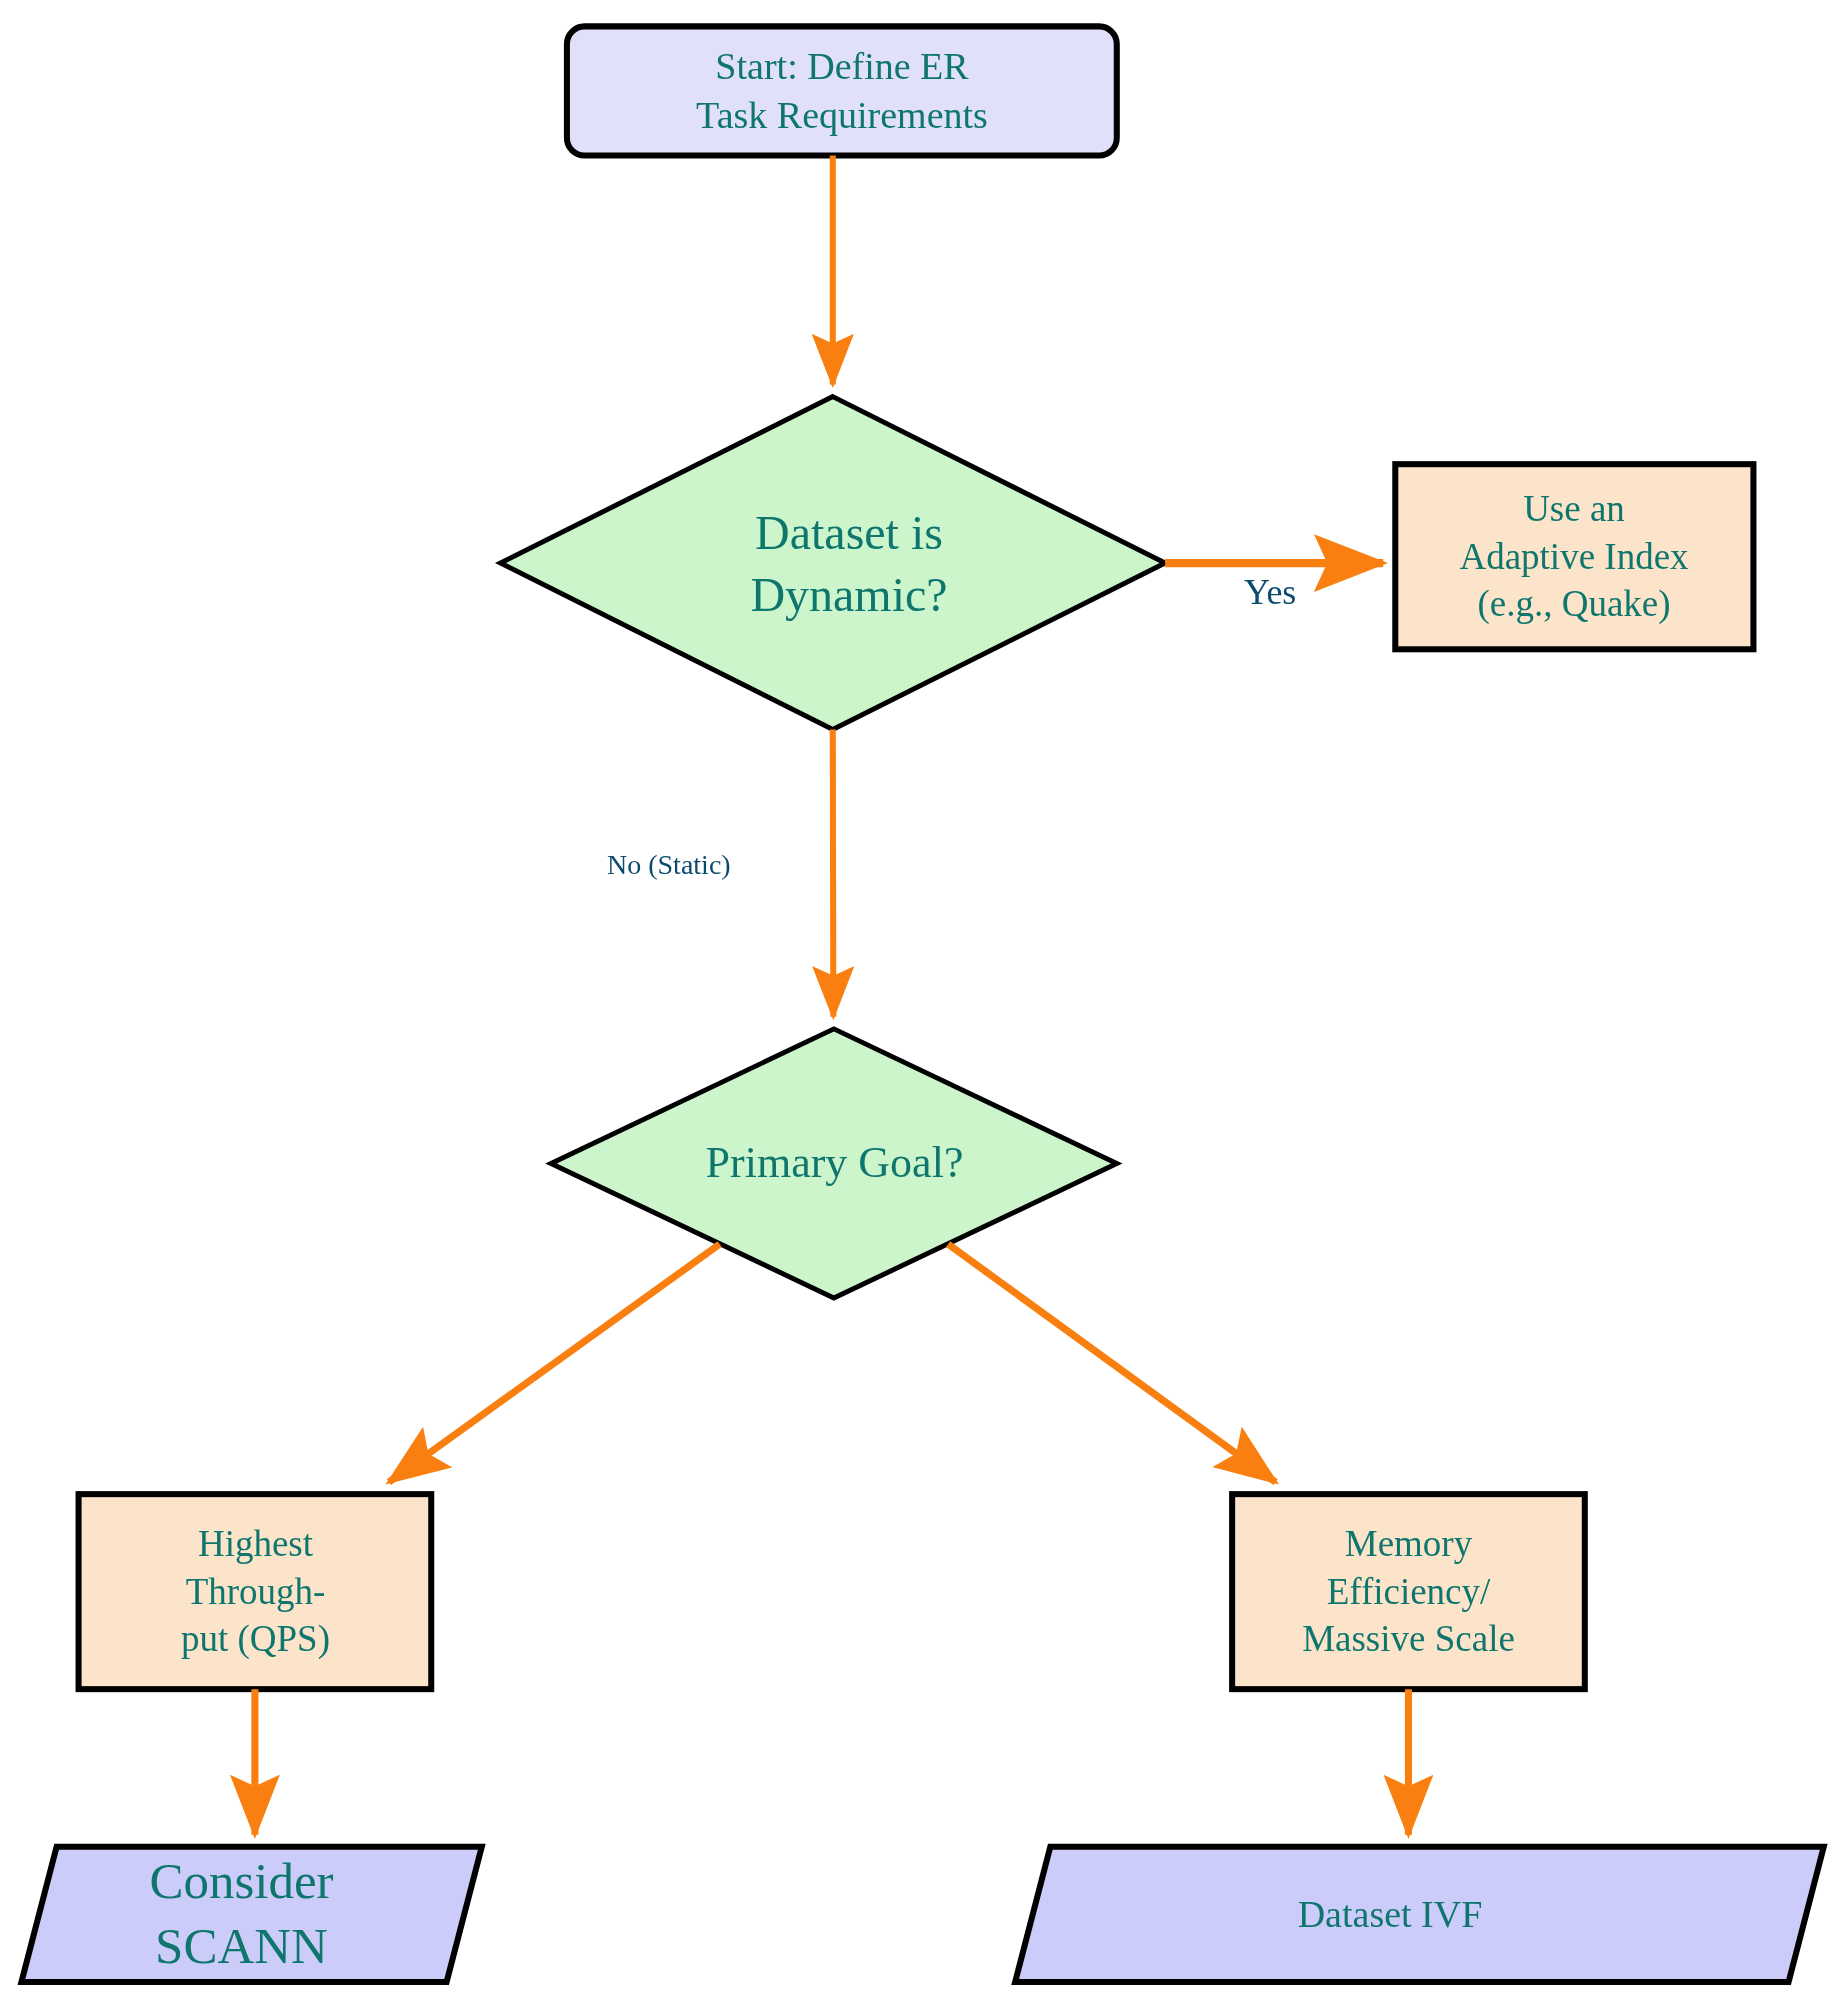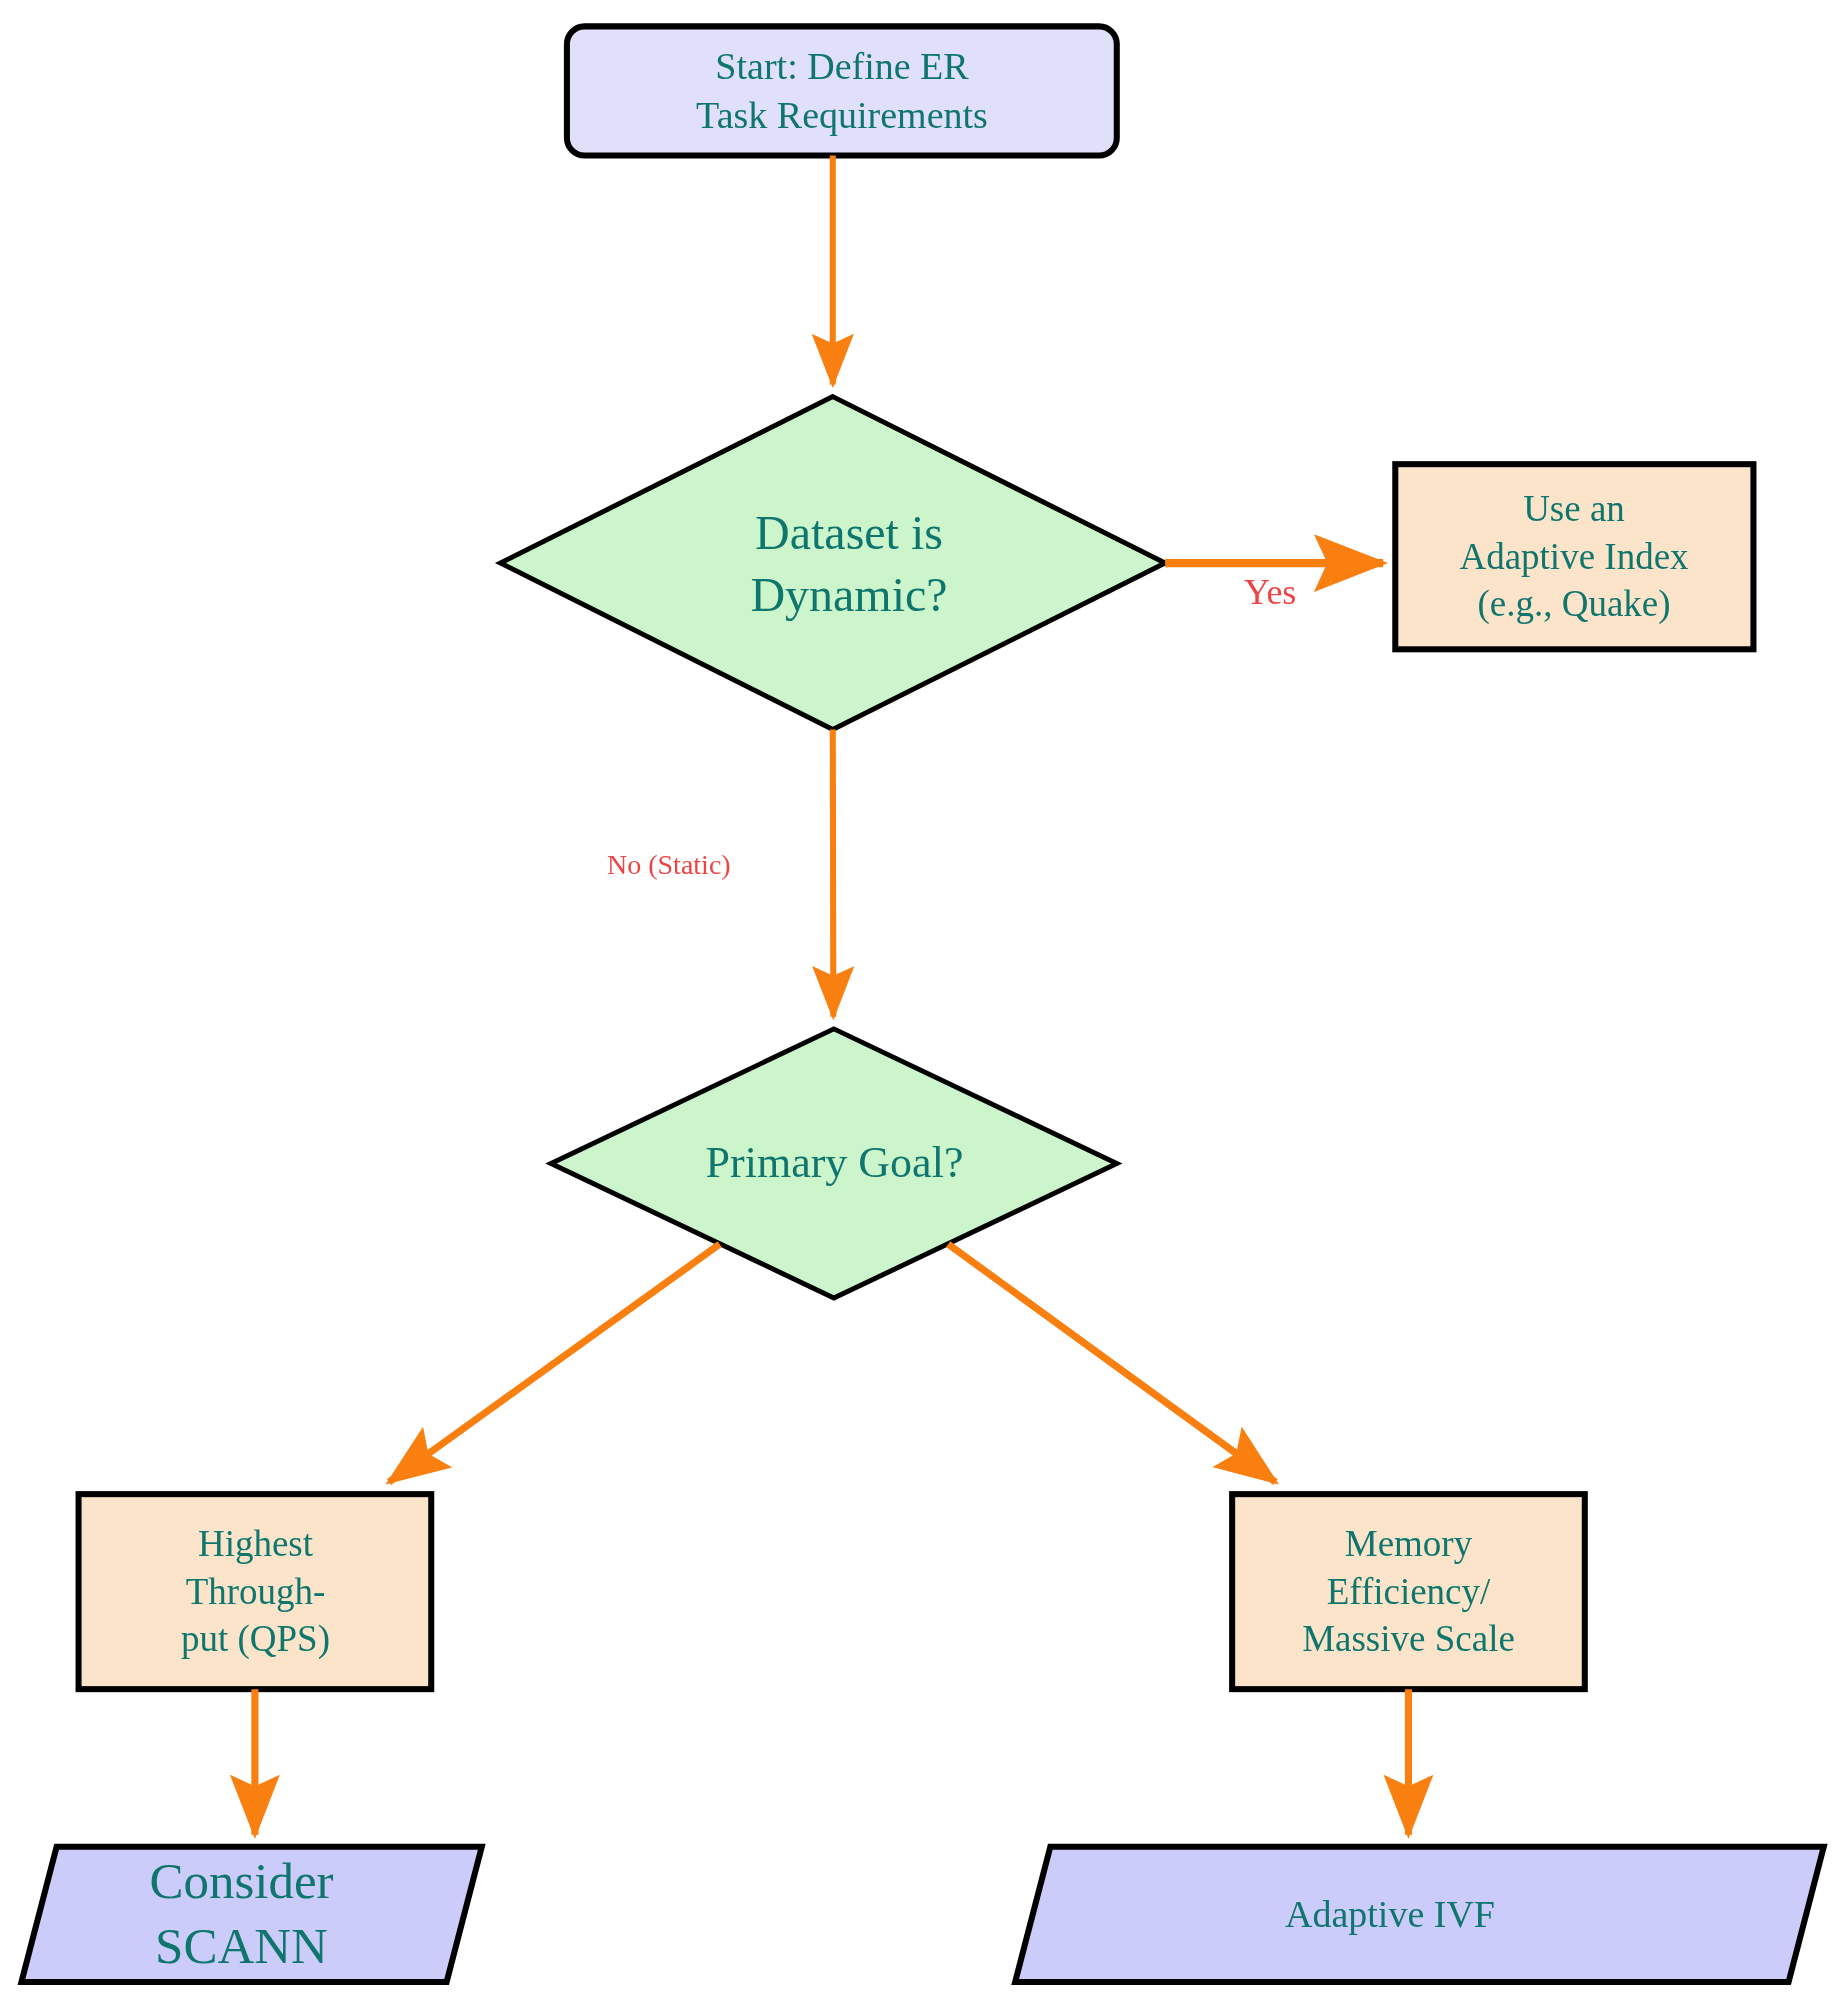"Yes" .edge-label { color: #ef4444 -> #0c4a6e }
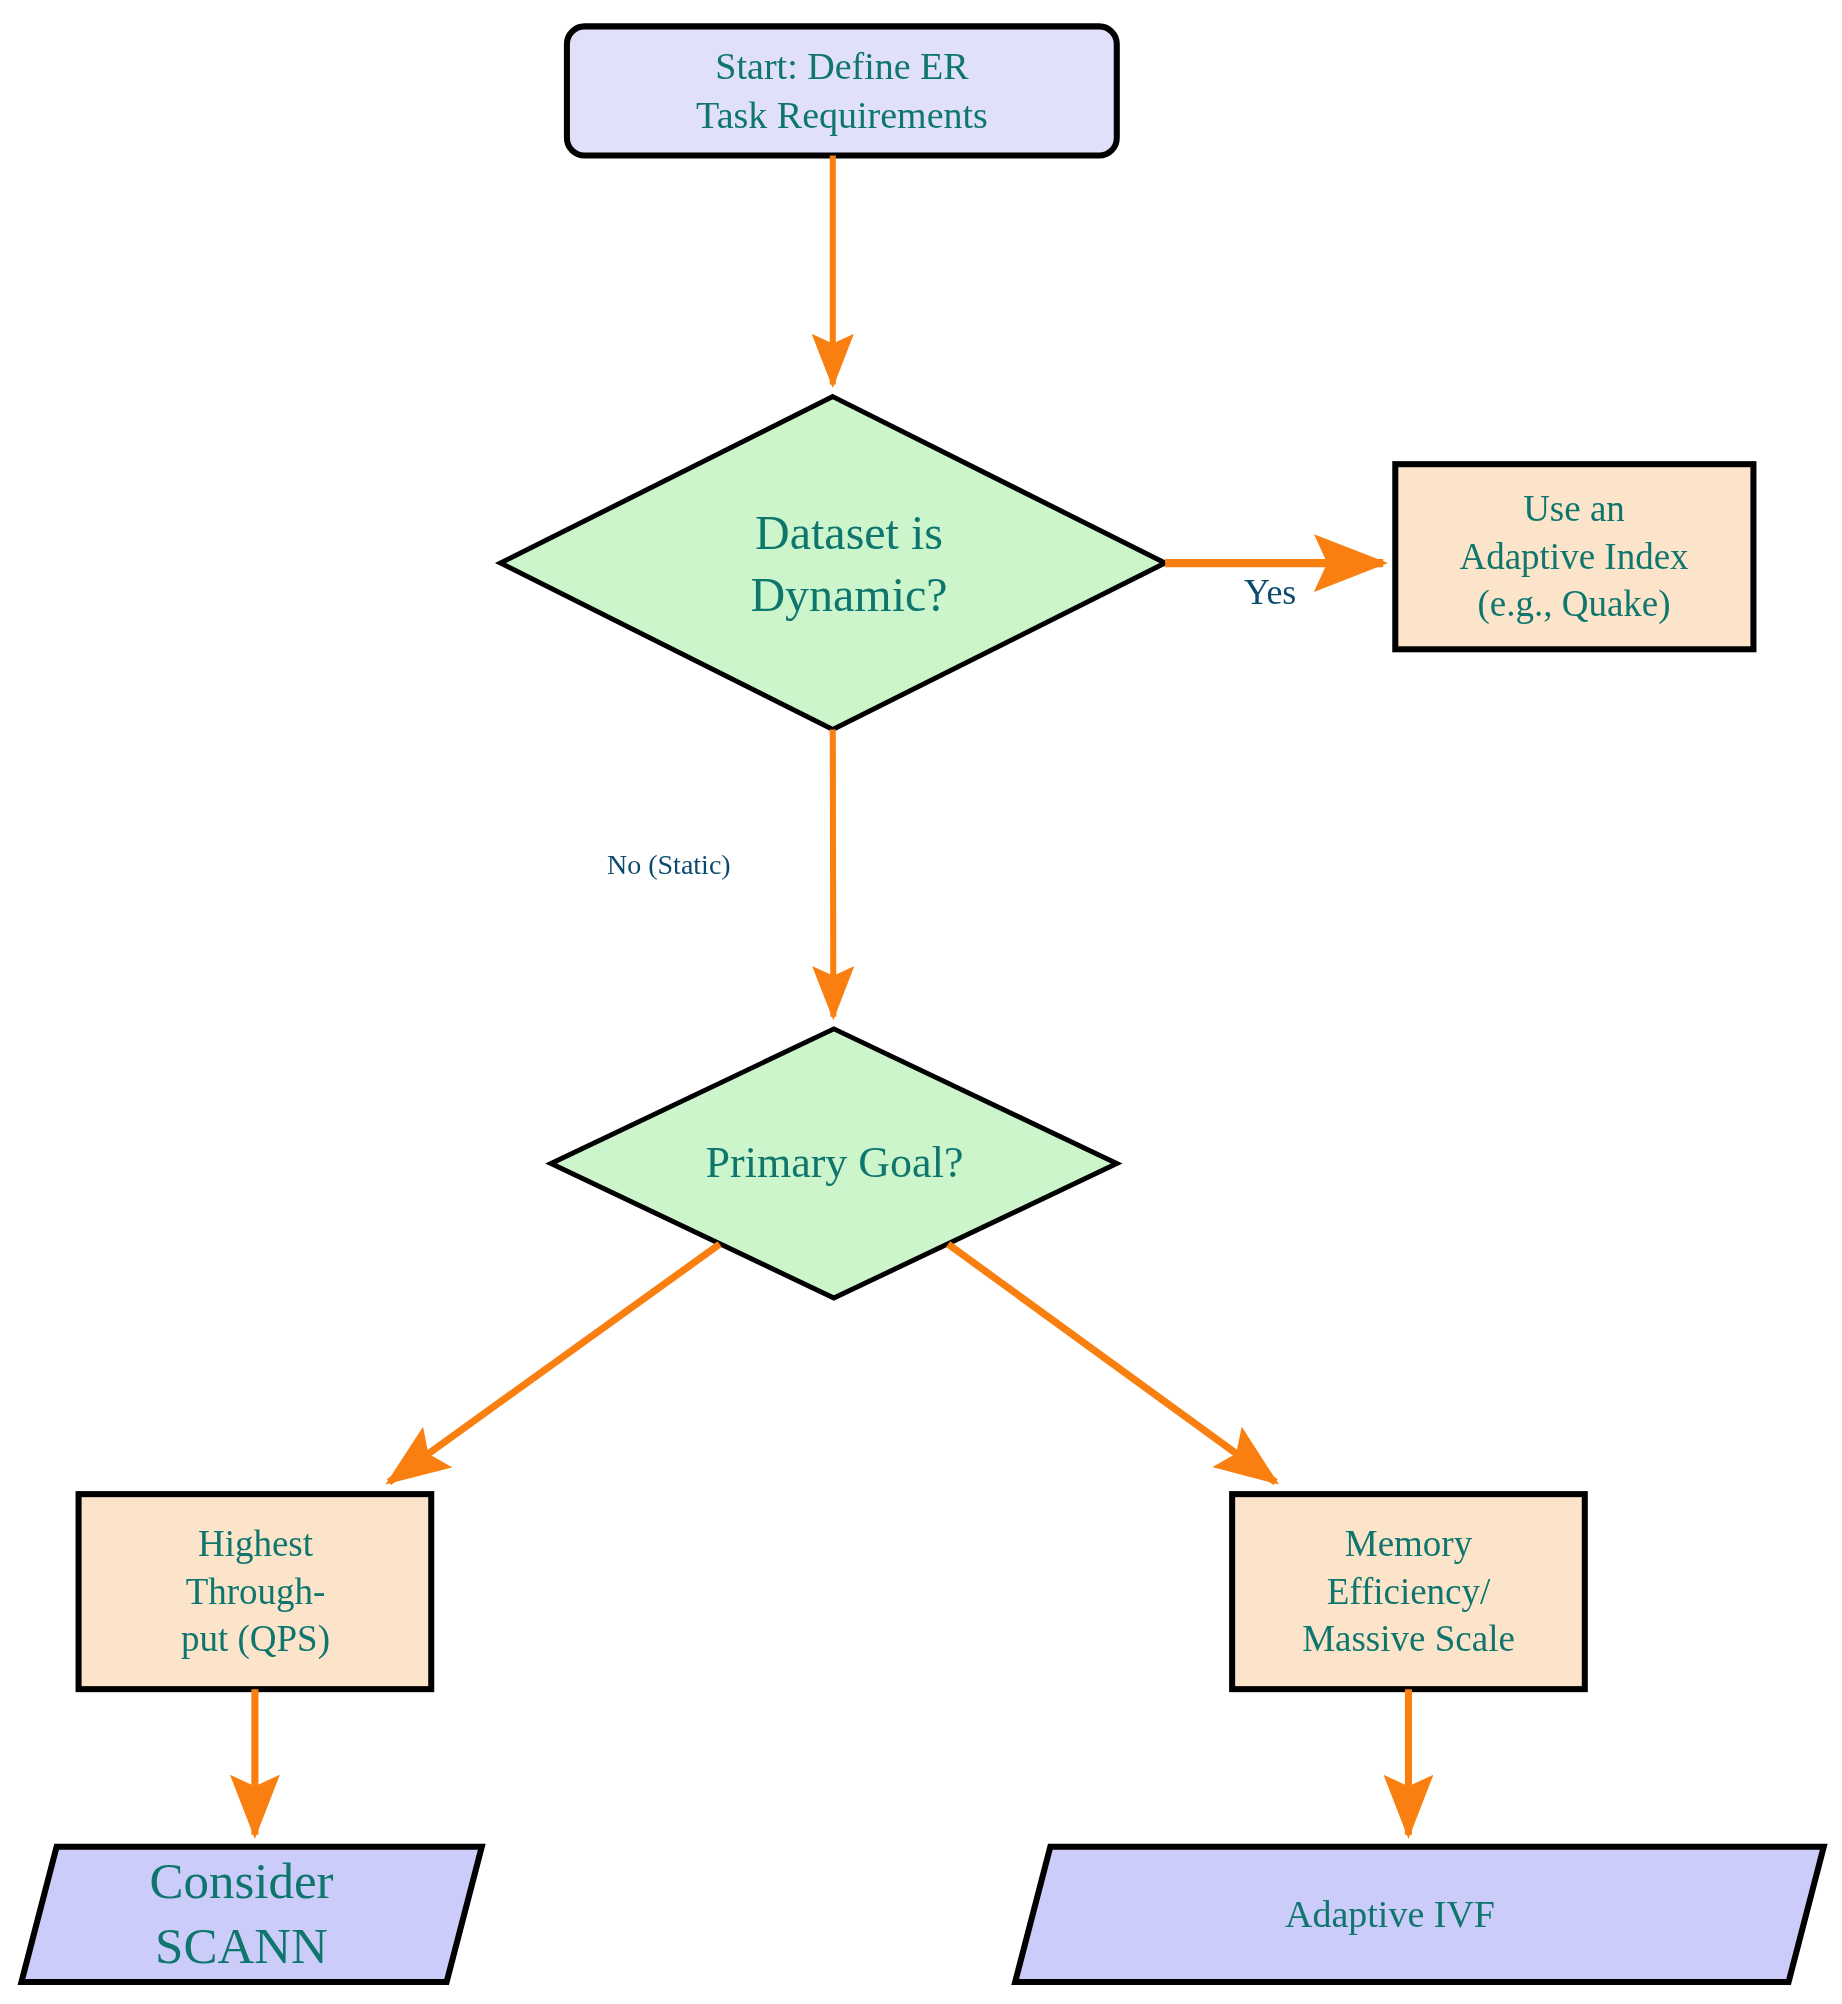"Adaptive IVF" div.node-label { text: Adaptive -> Dataset }
